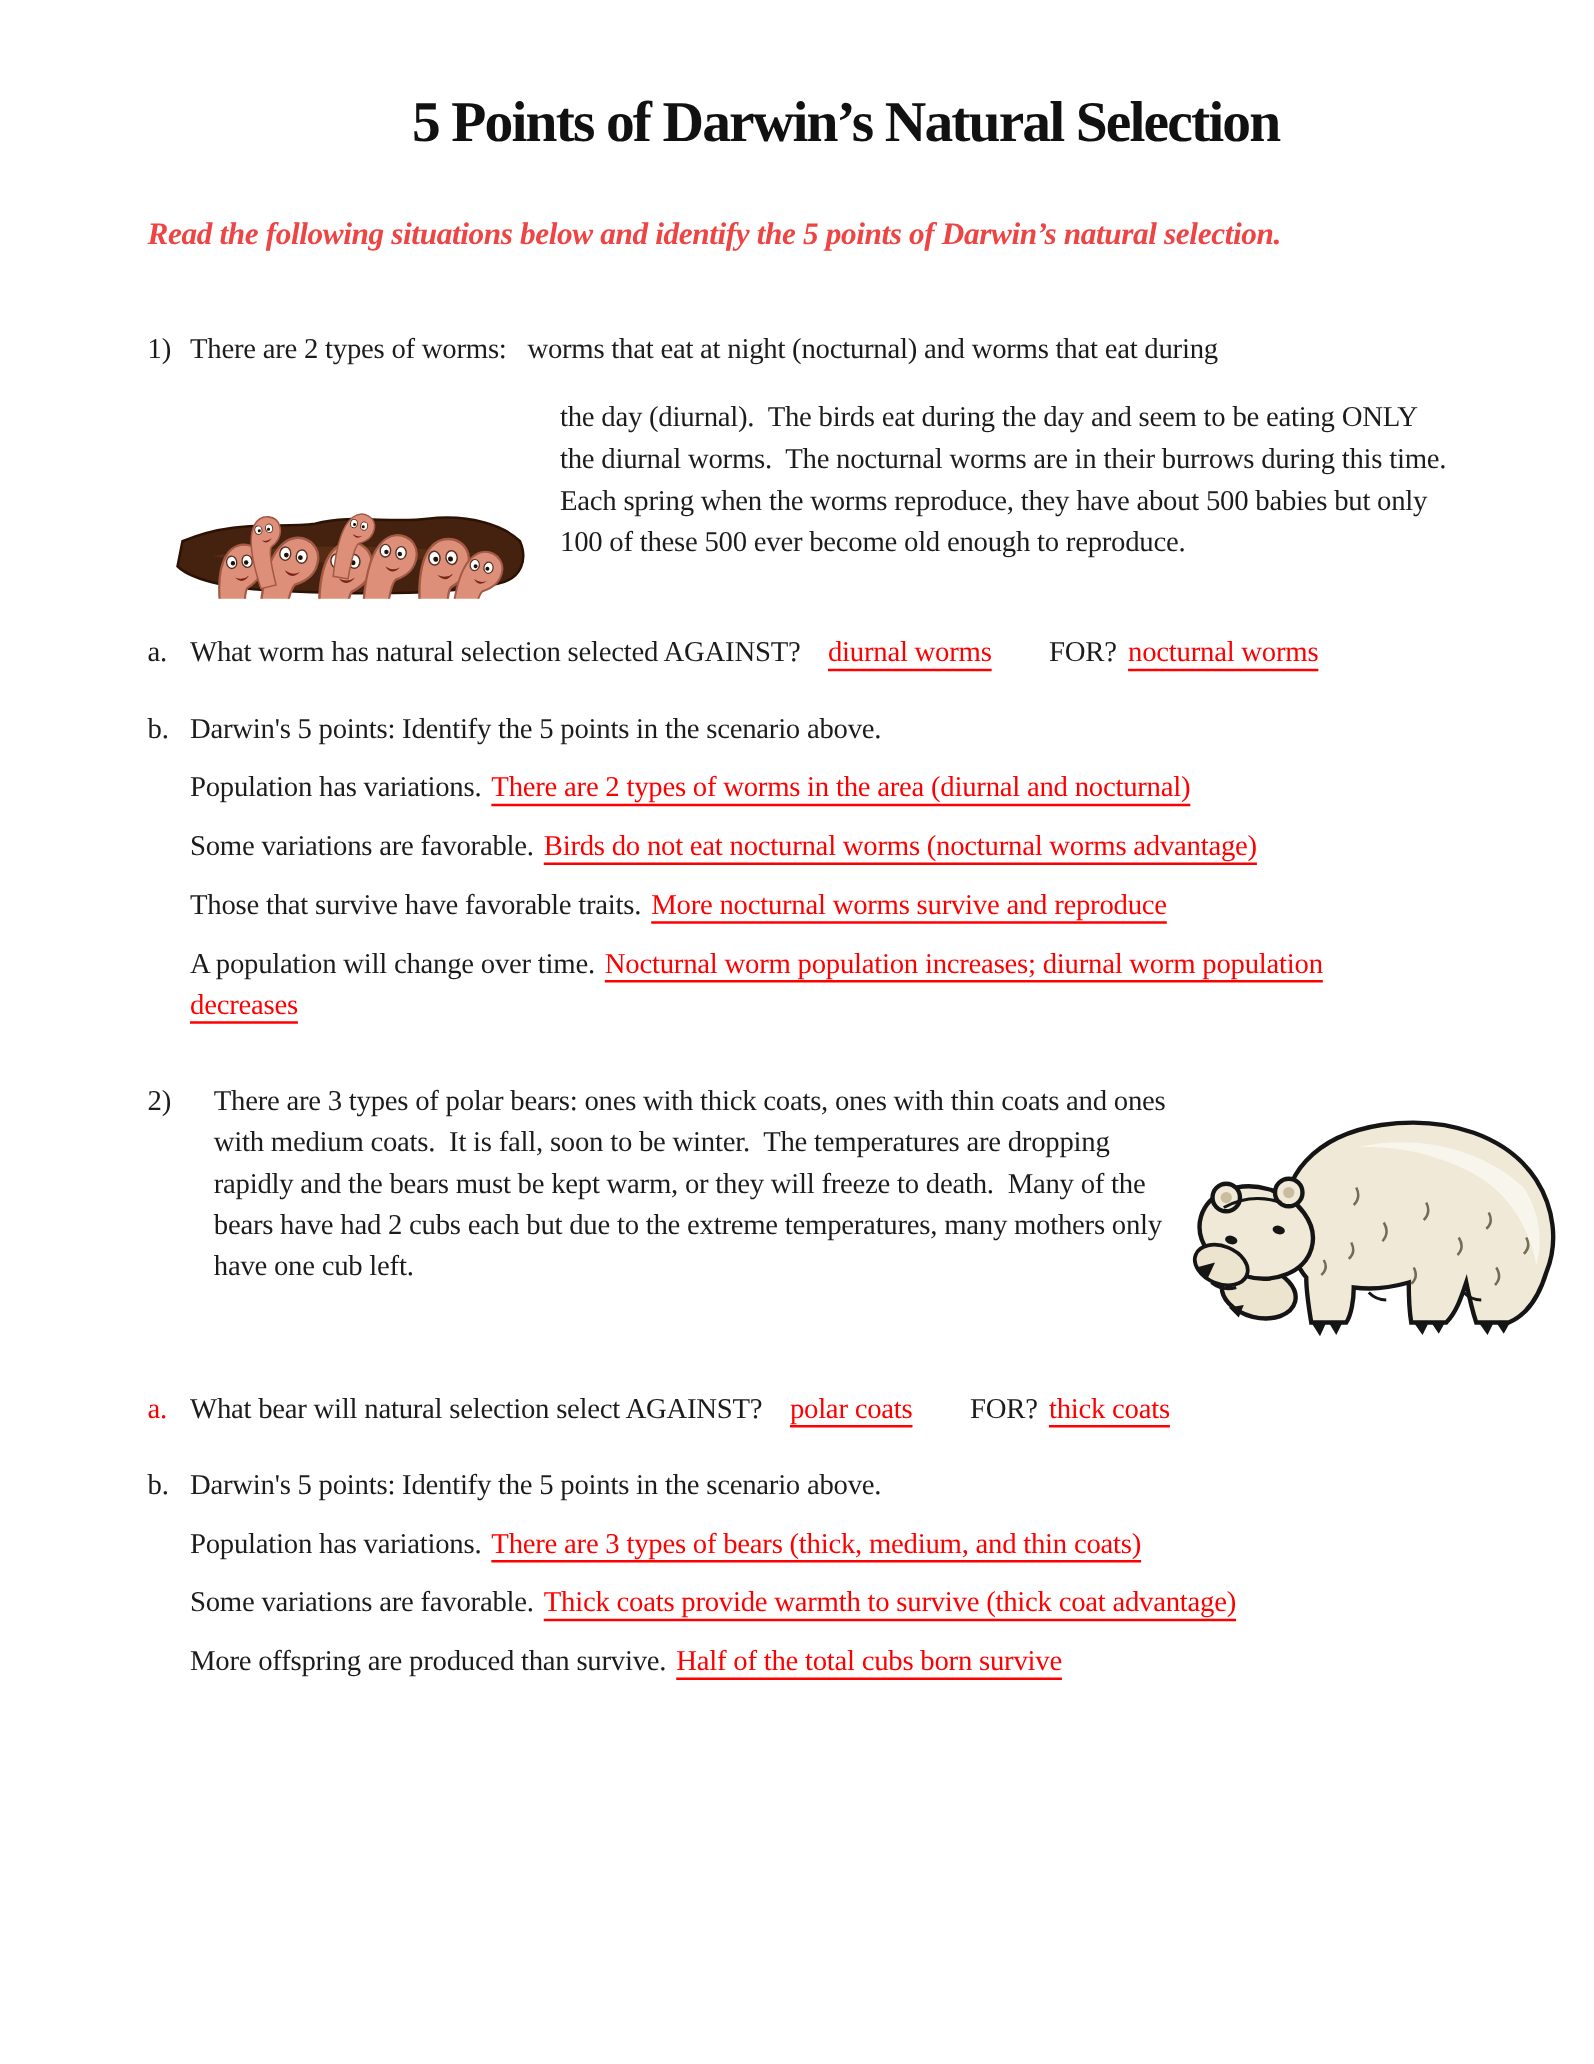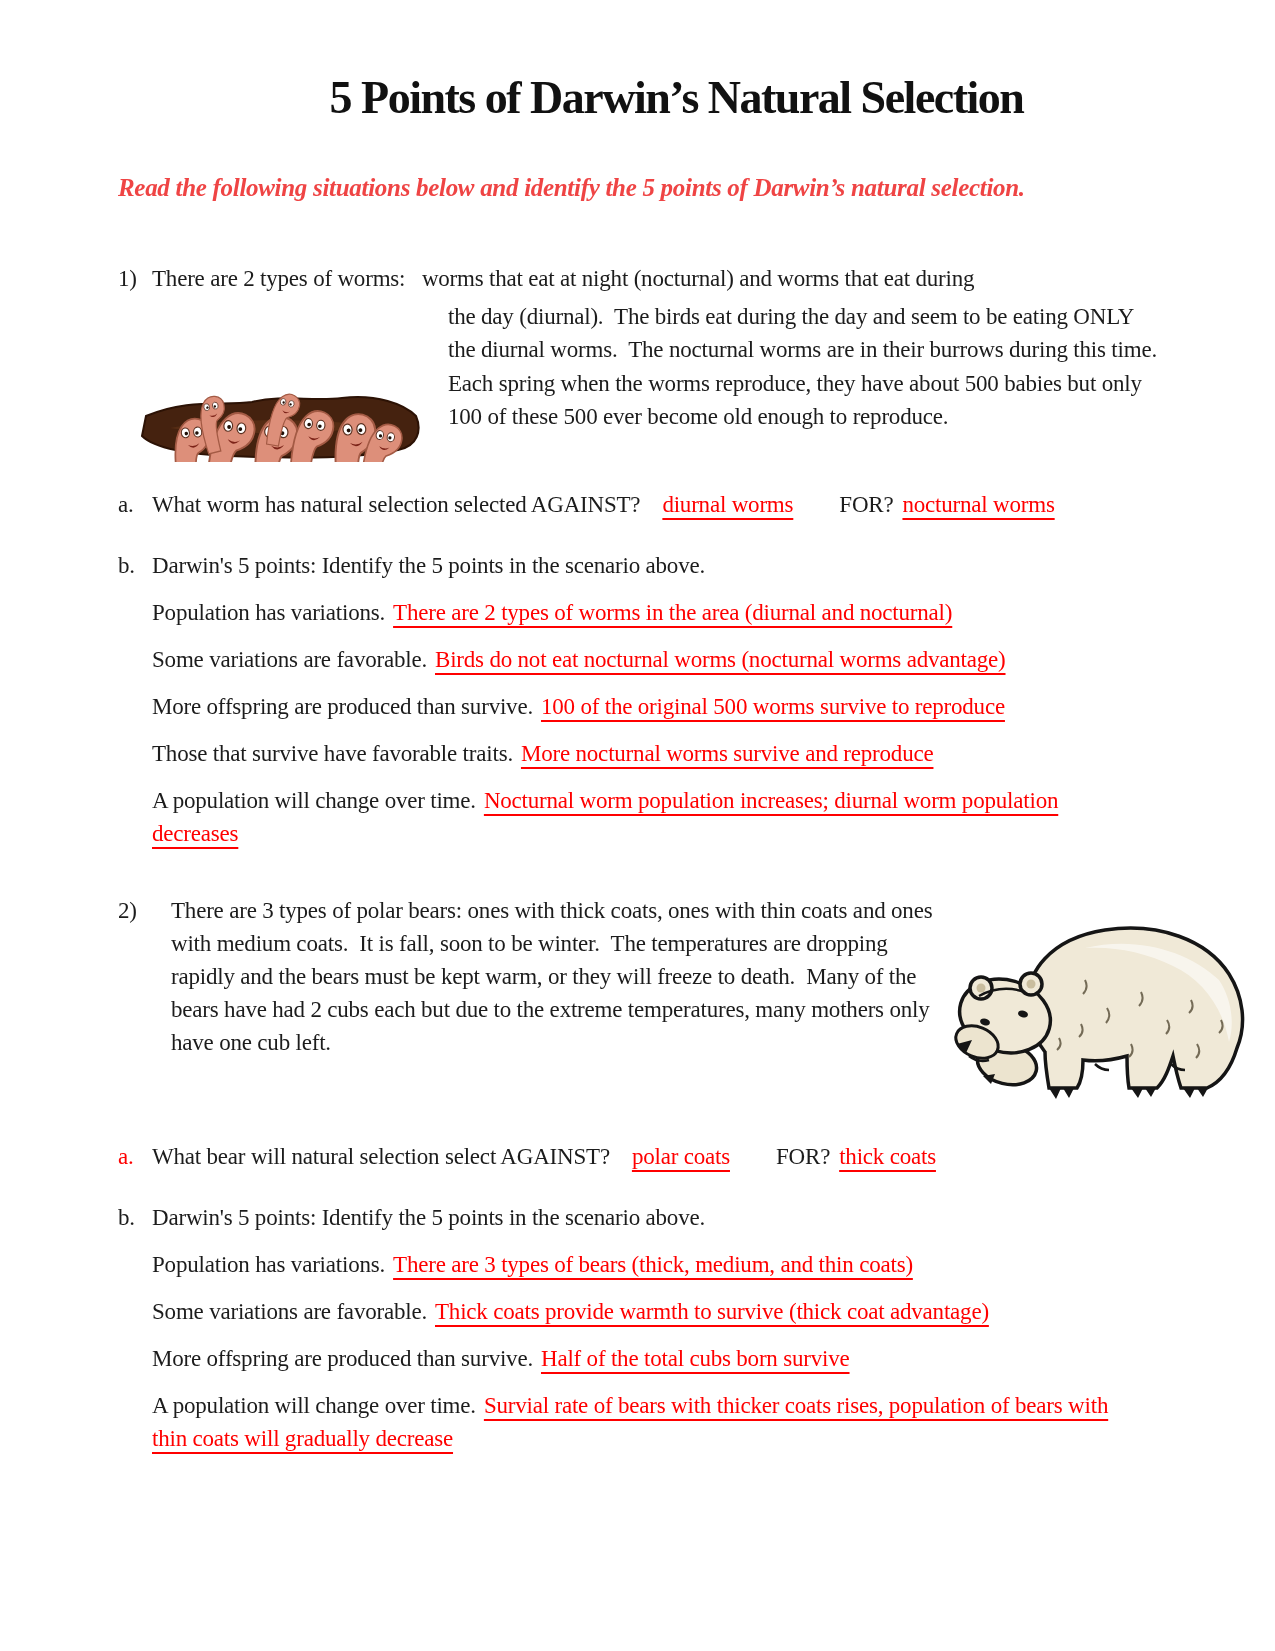"the day (diurnal). The birds" .media-row { margin-top: 5px -> 22px }
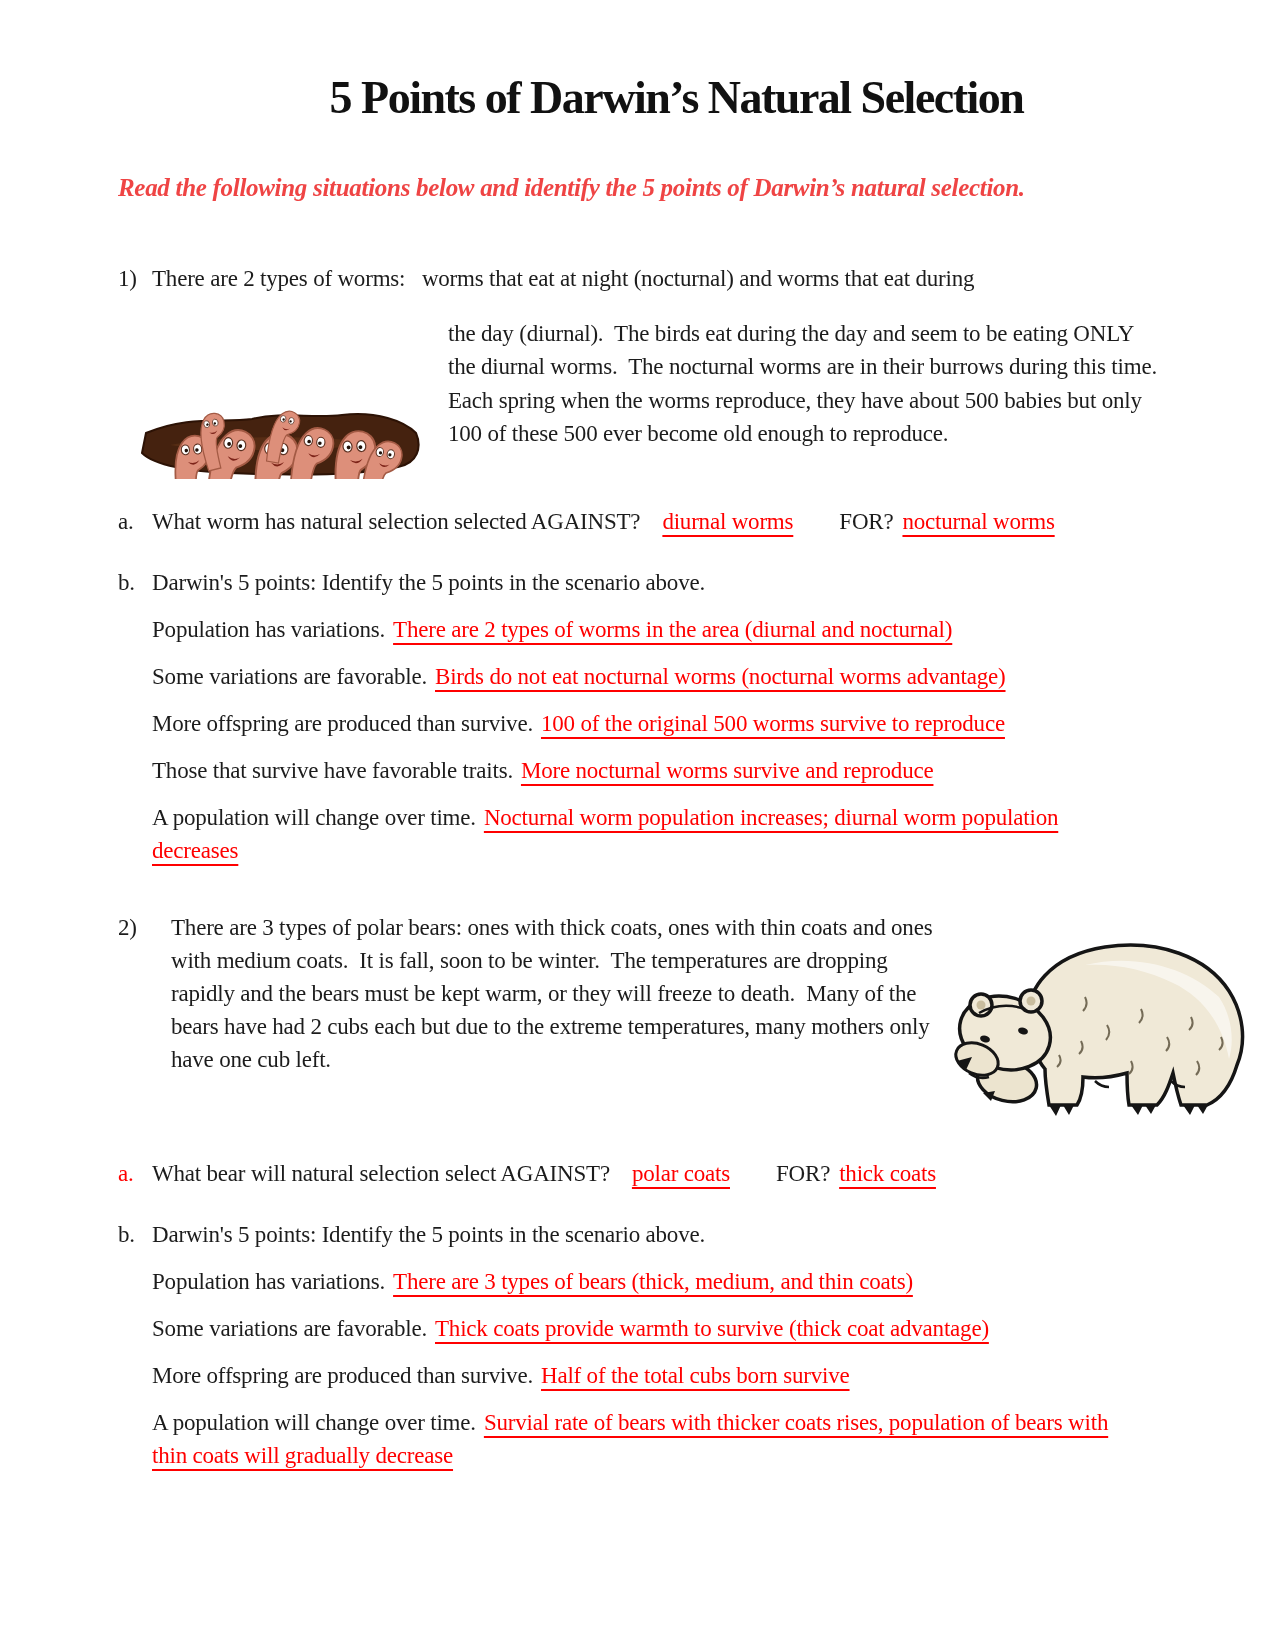"More offspring are produced than survive. 100" p.point { html: <p> <span>More offspring are produced than survive.</span><span>100 of the original 500 worms survive to reproduce</span> </p> -> none }
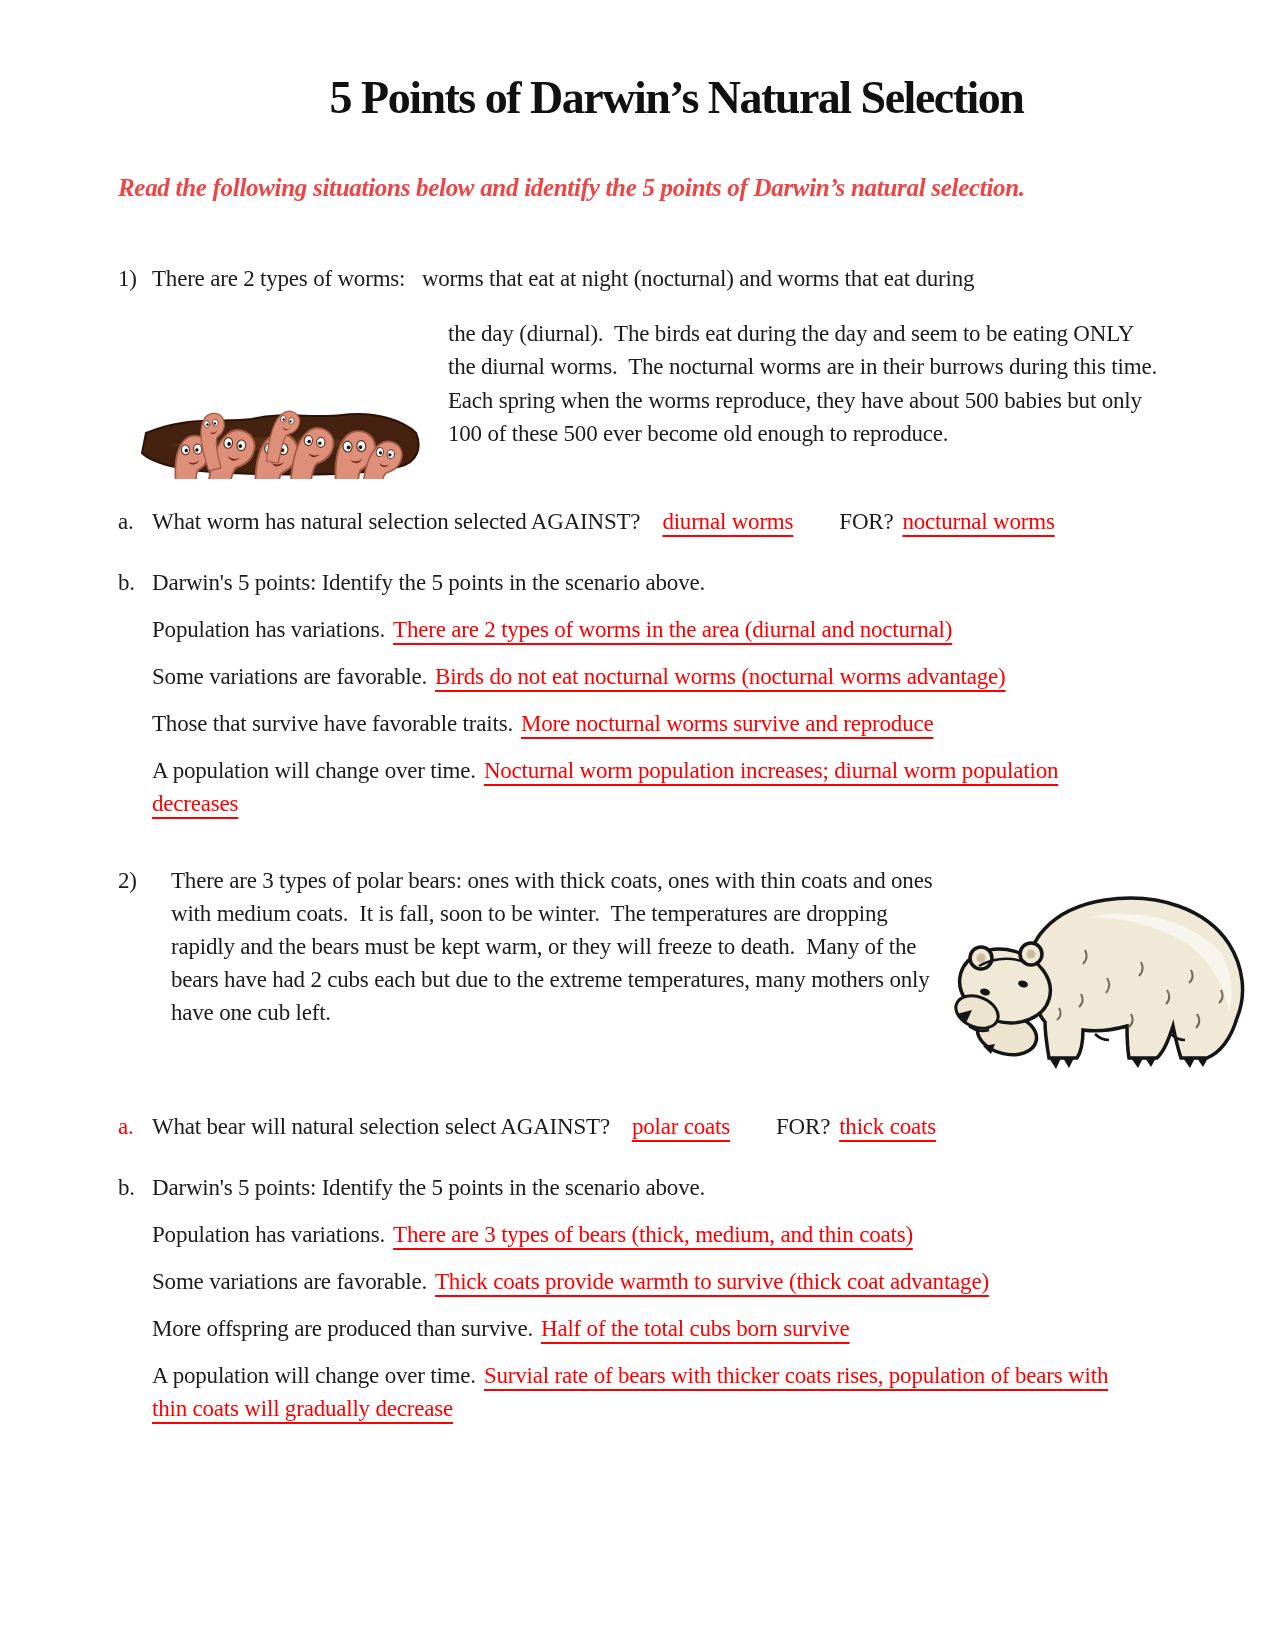"A population will change over time. Survial" p.point { html: <p> <span>A population will change over time.</span><span>Survial rate of bears with thicker coats rises, population of bears with thin coats will gradually decrease</span> </p> -> none }
